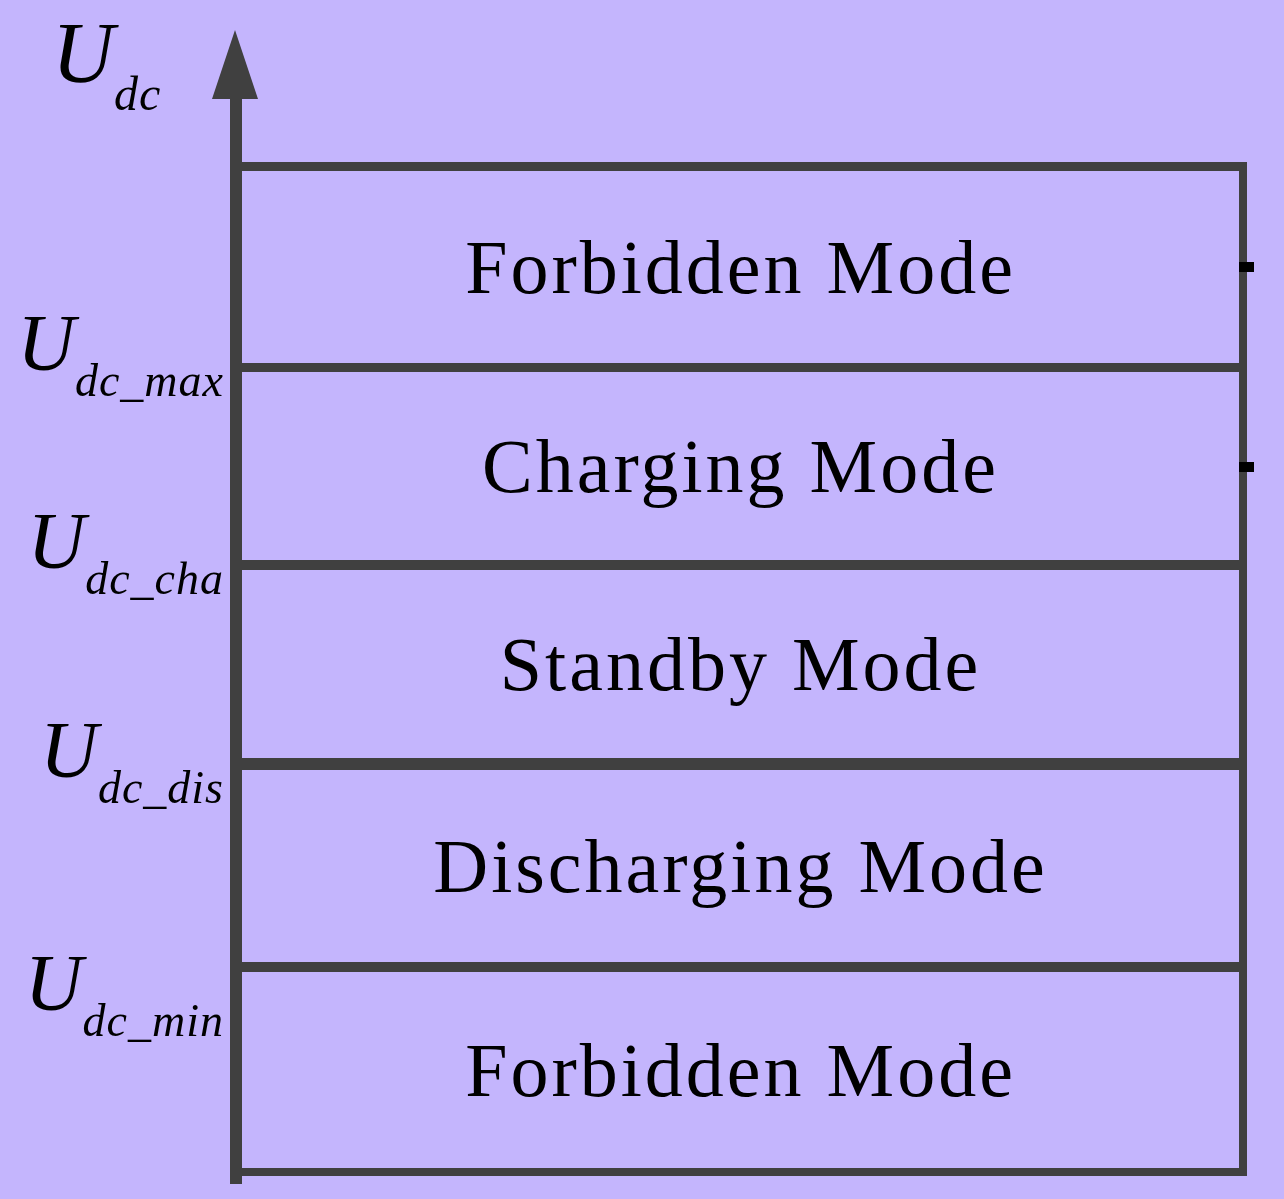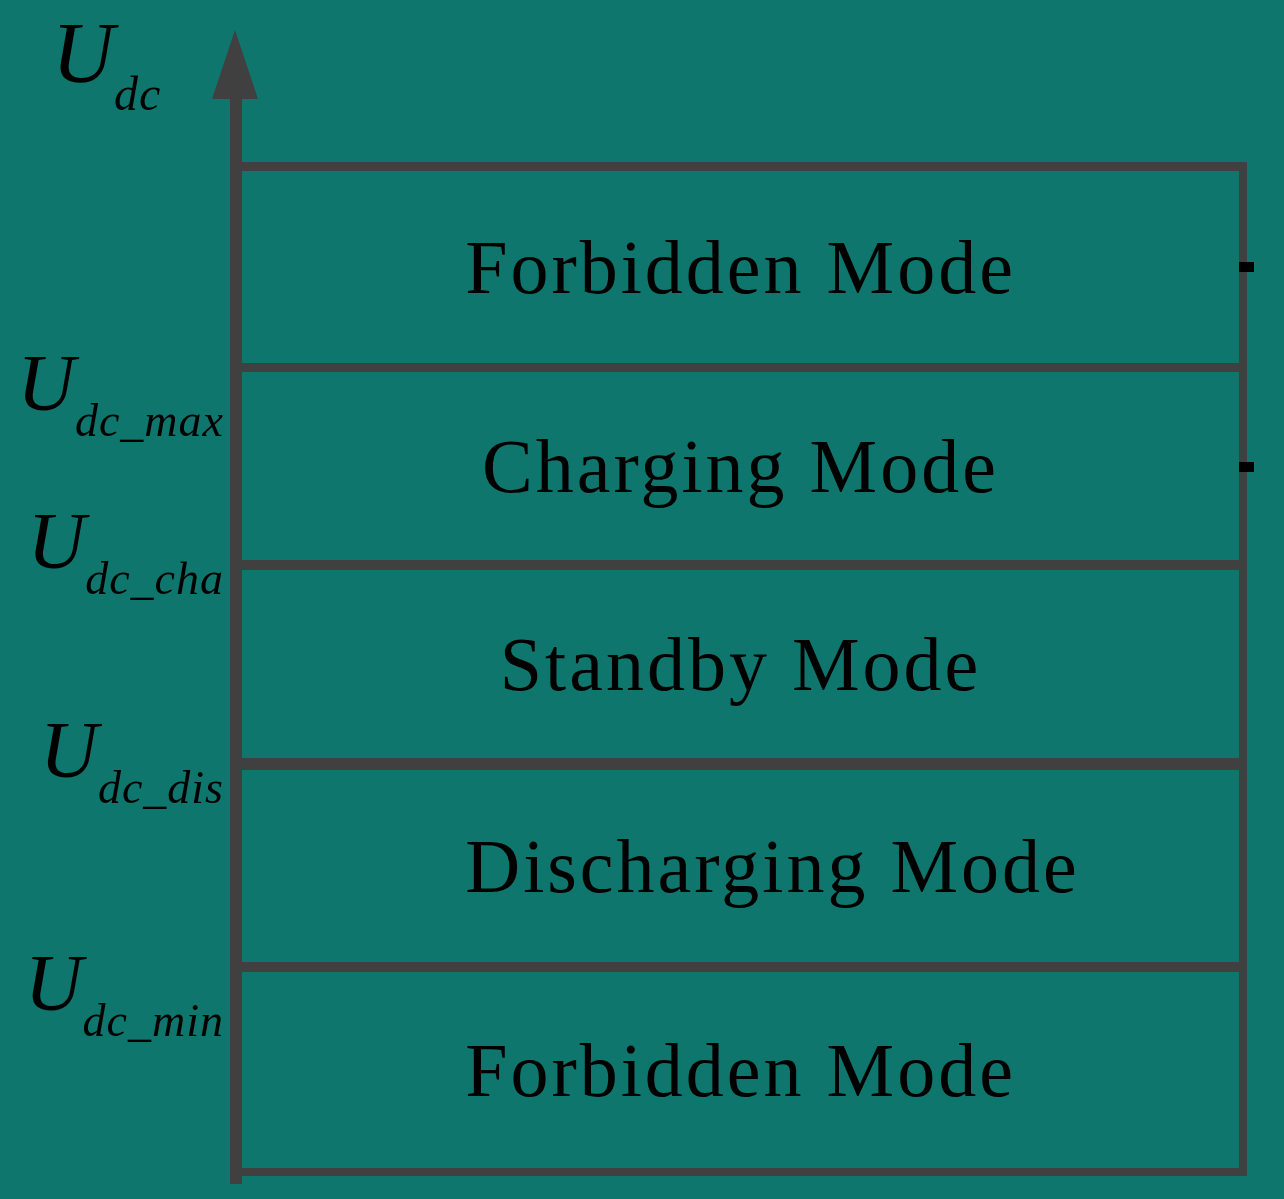"Udc" .figure { background: #0f766e -> #c4b5fd }
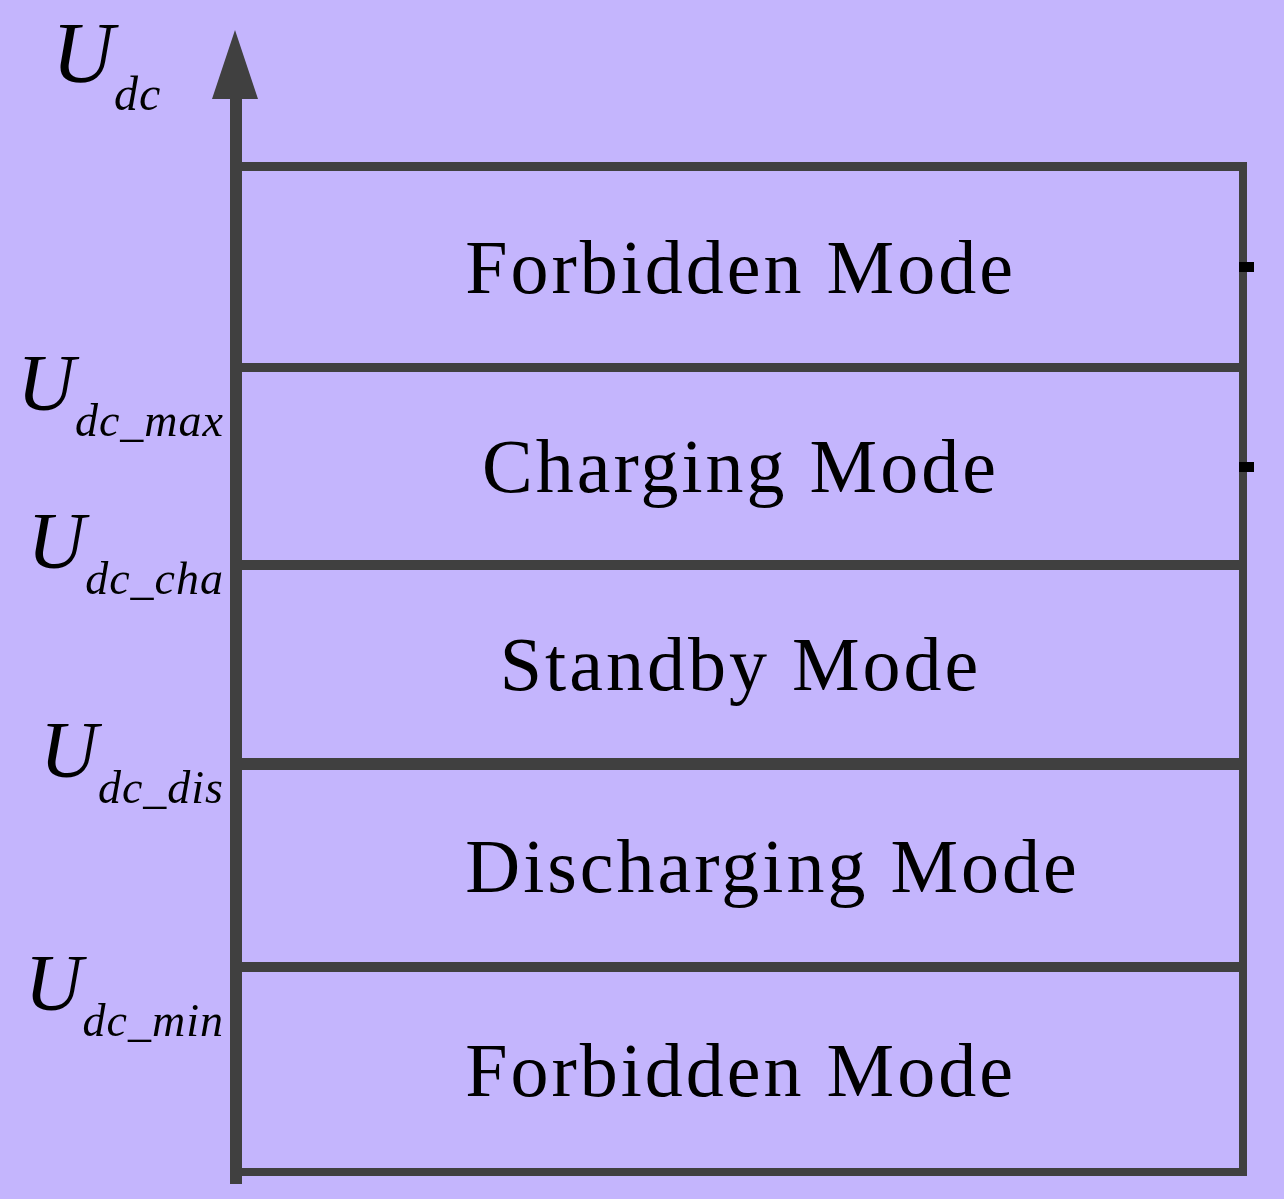"Udc_max" .thr-0 { margin-top: 40px -> none }
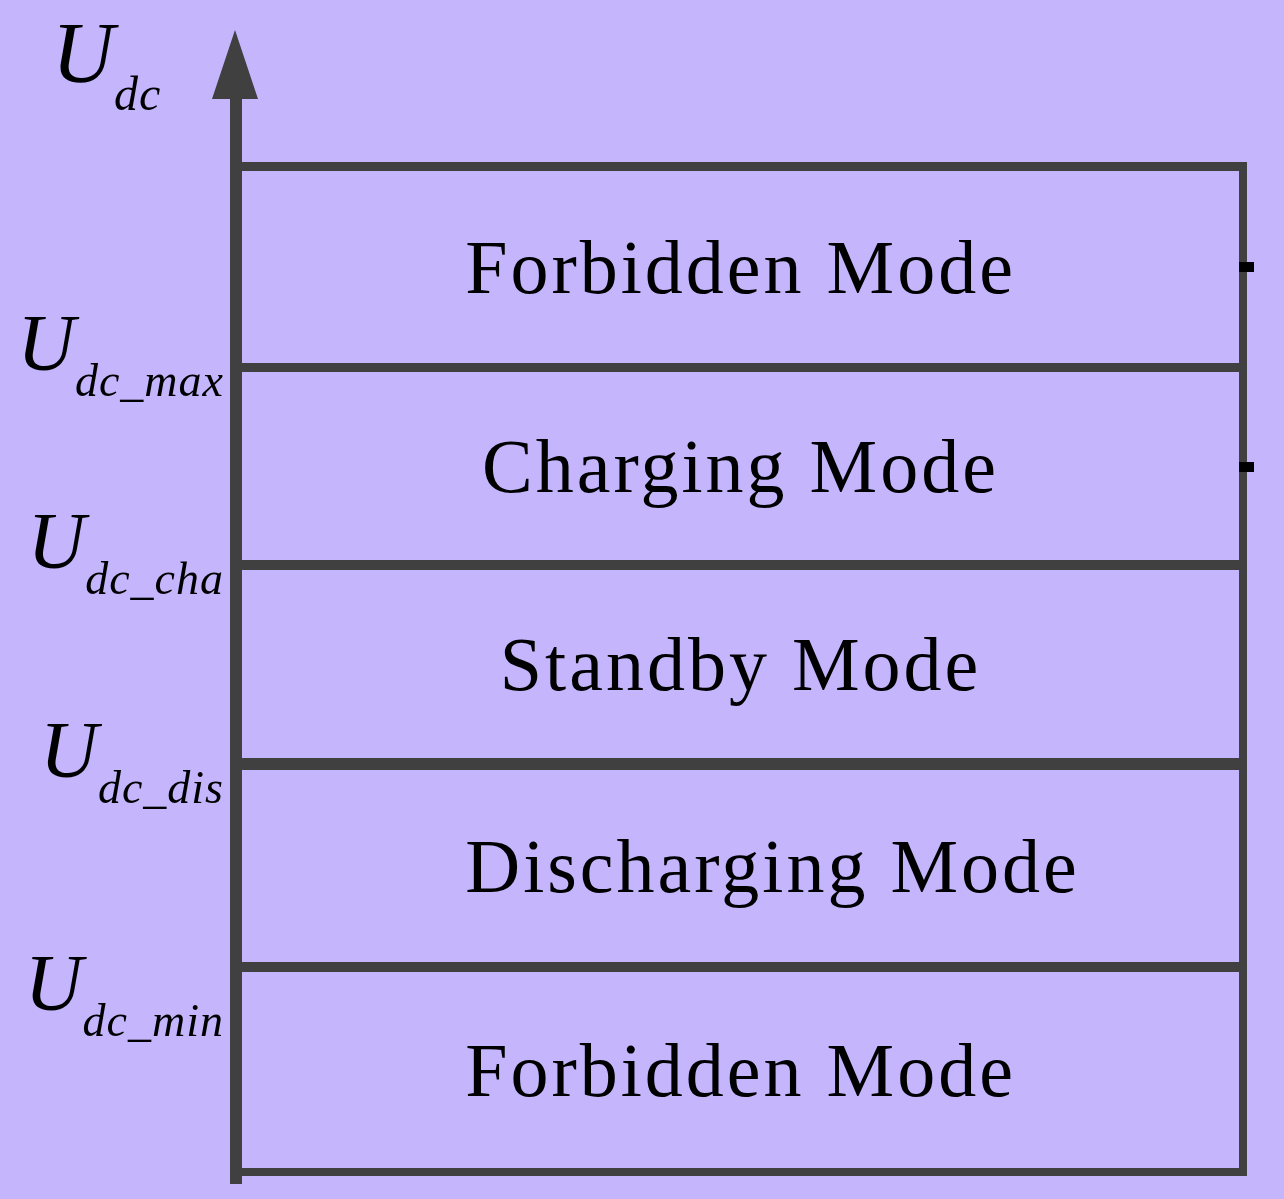"Discharging Mode" .band-3 { padding-left: 32px -> none }
